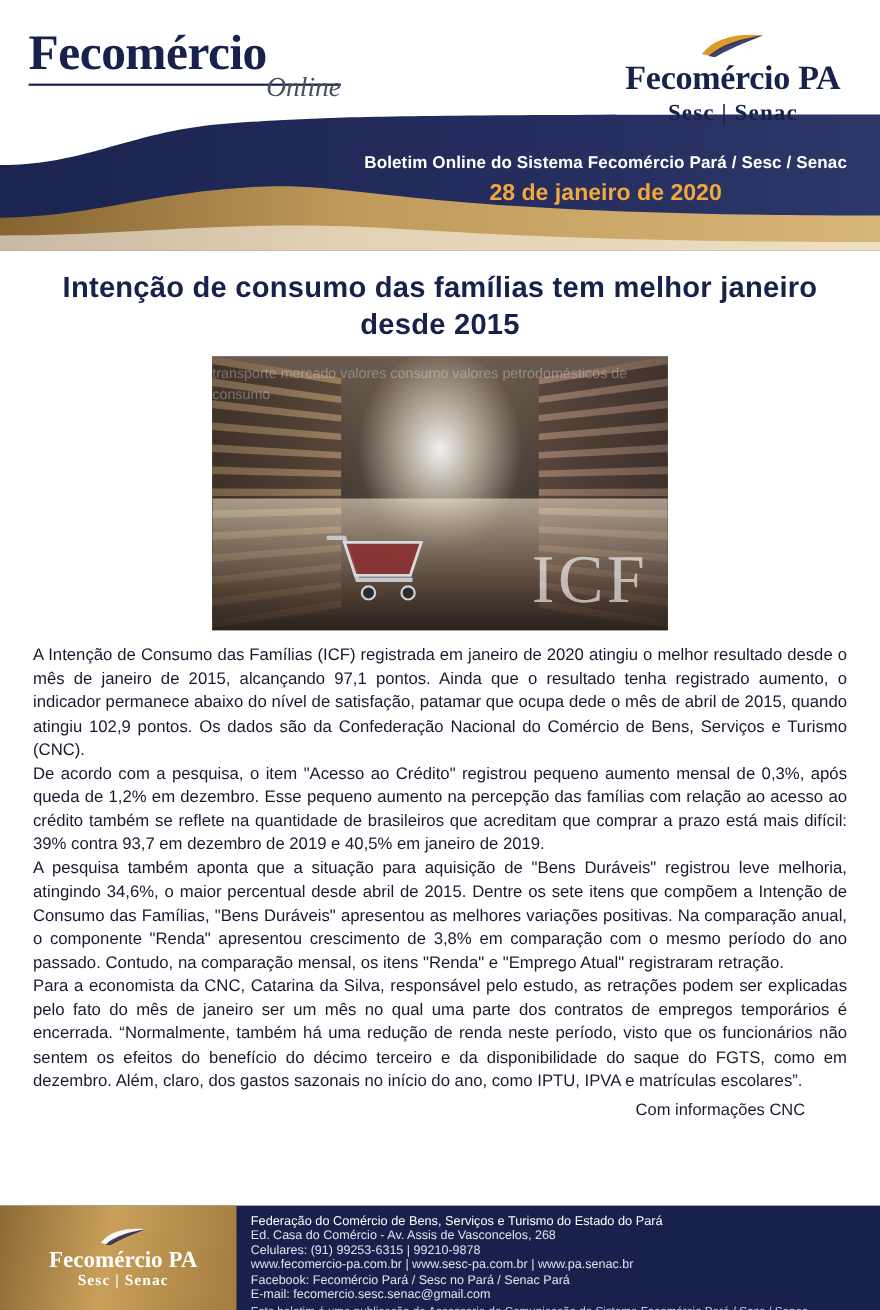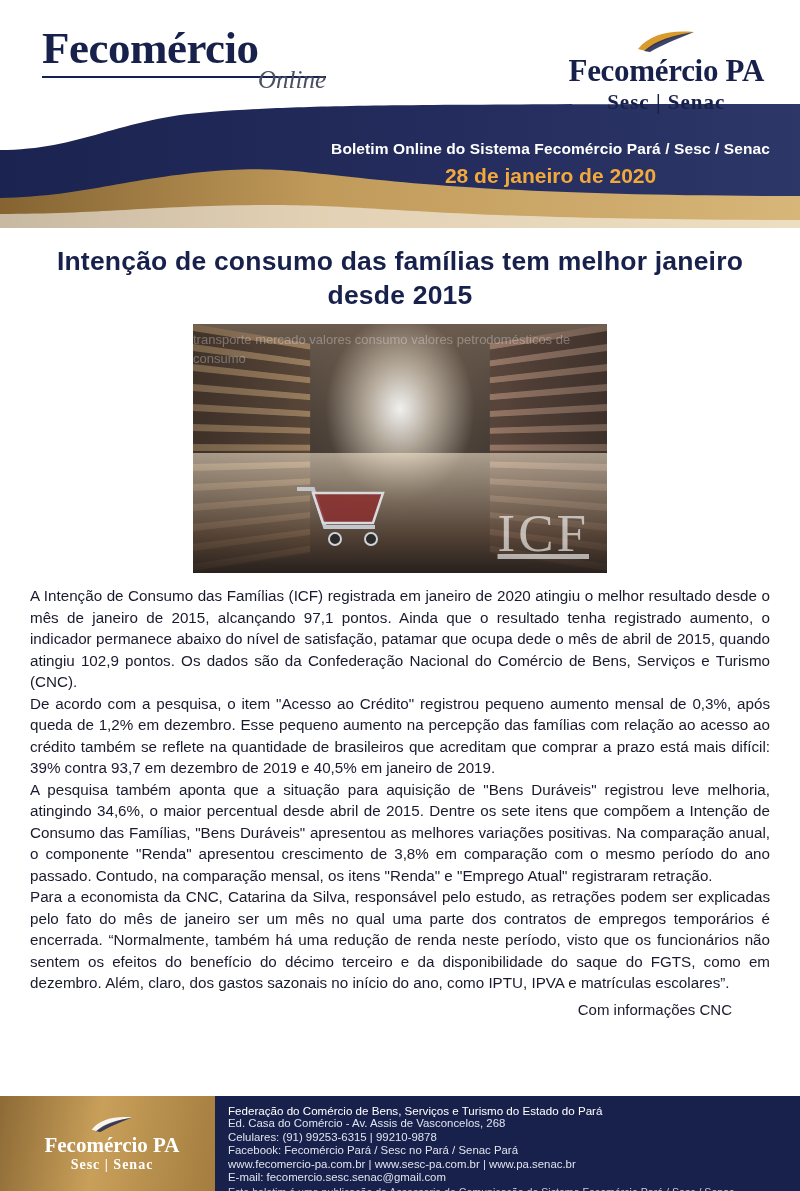"Fecomércio" .brand-left { left: 42px -> 26px }
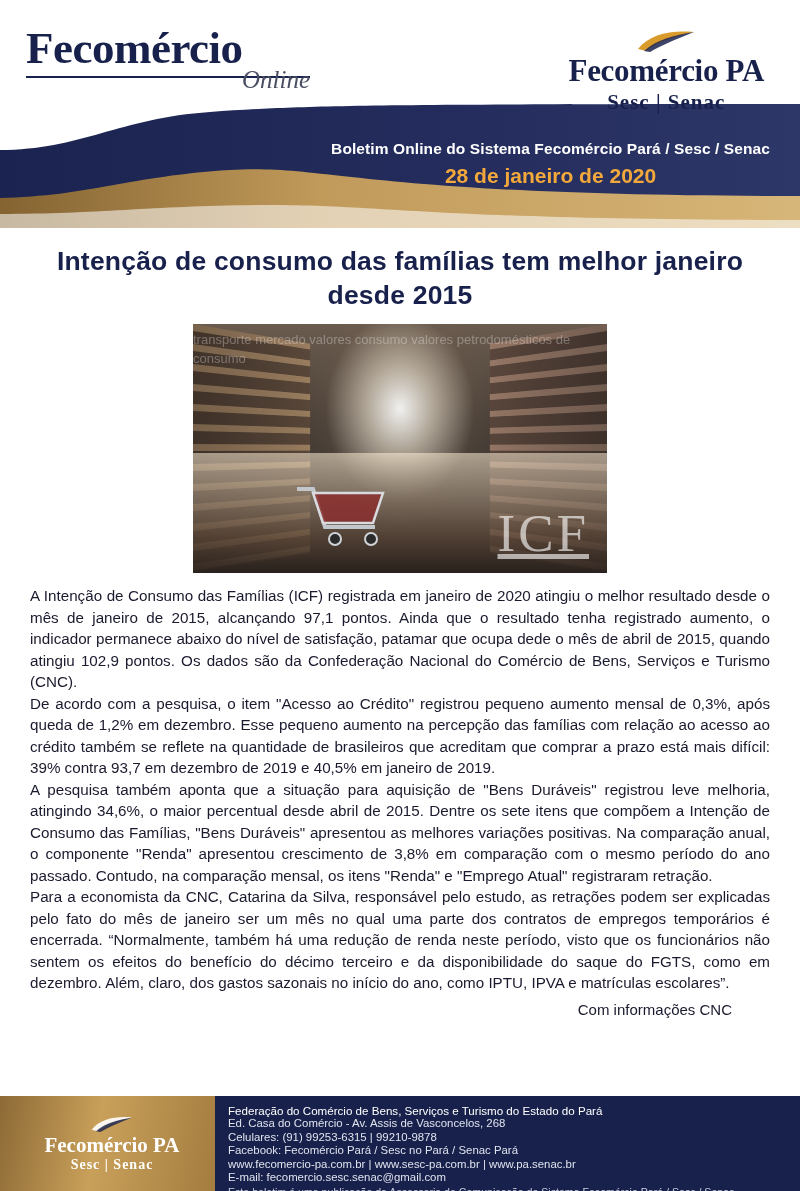"ICF" .photo .icf { font-size: 53px -> 62px; text-decoration: underline -> none }
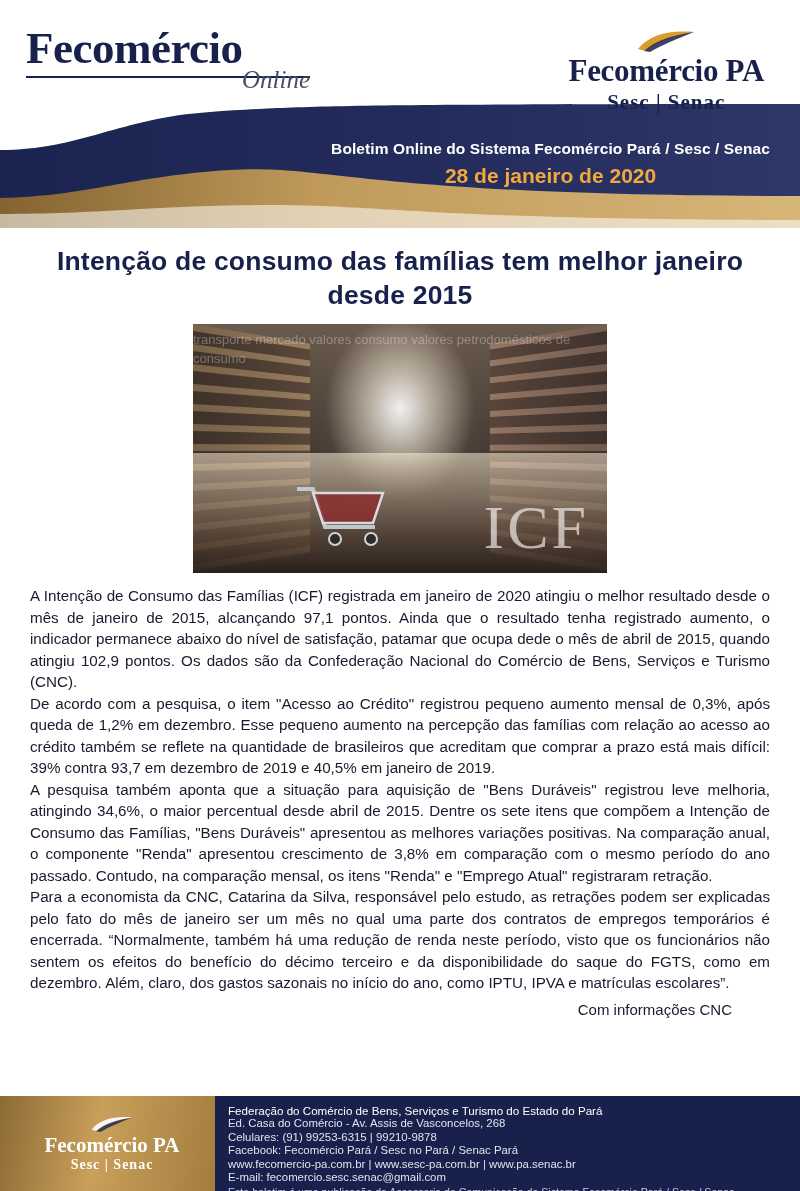"Facebook: Fecomércio Pará / Sesc" div { order: before "www.fecomercio-pa.com.br |" -> after "www.fecomercio-pa.com.br |" }
